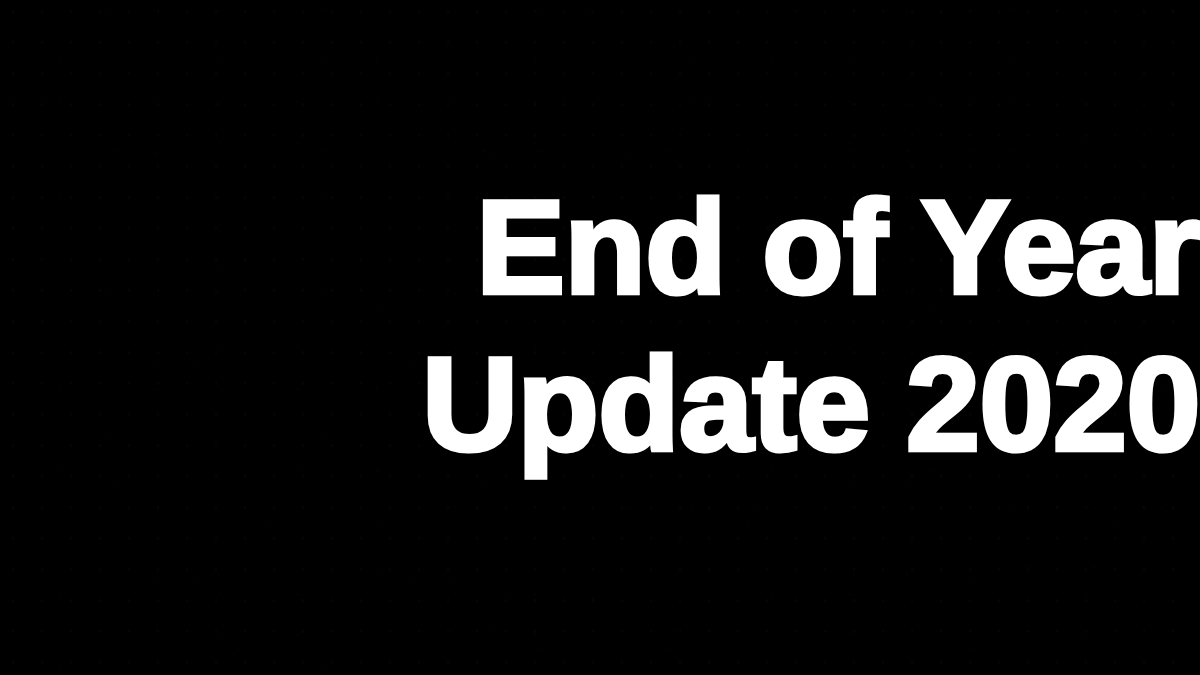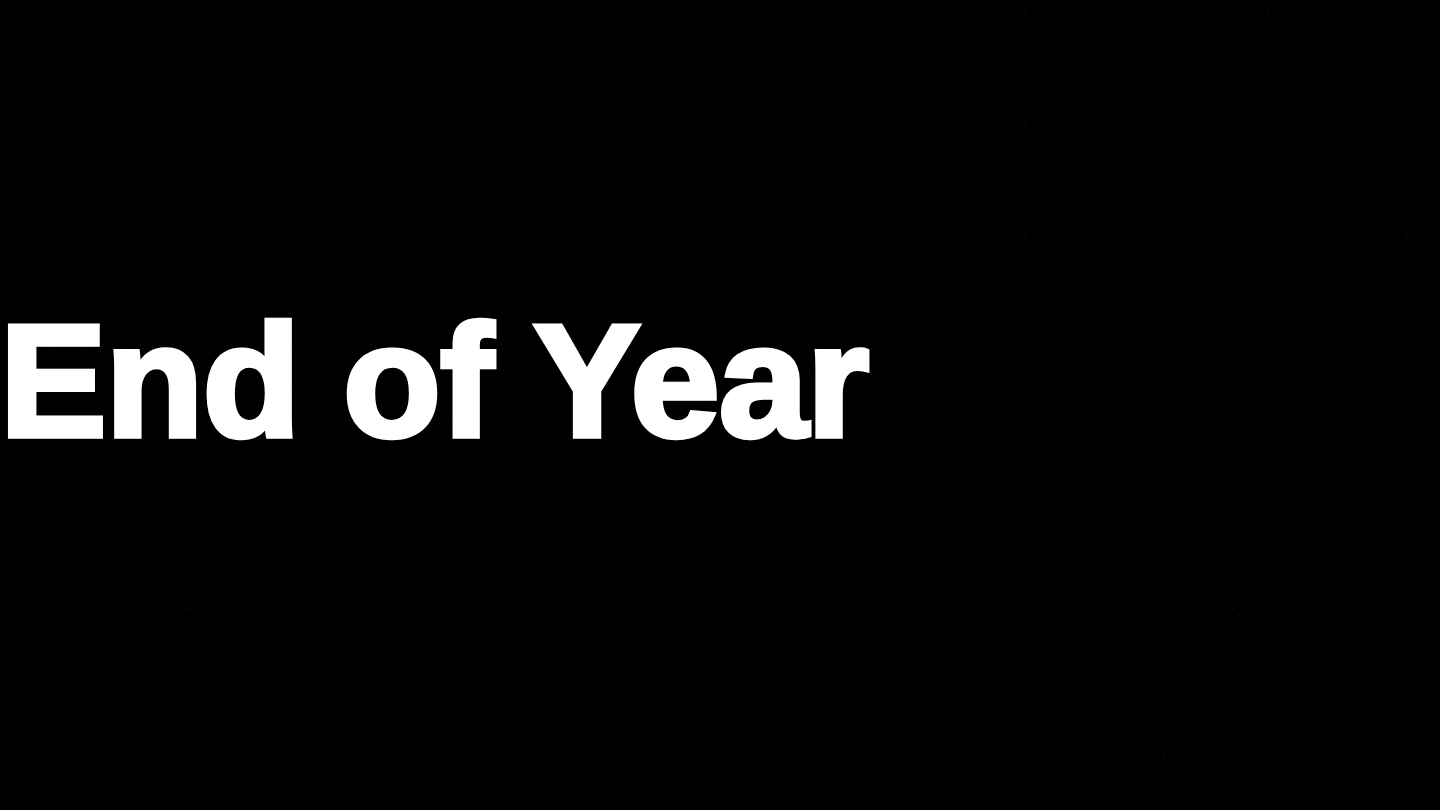"End of Year" #title-block { align-items: flex-start -> flex-end }
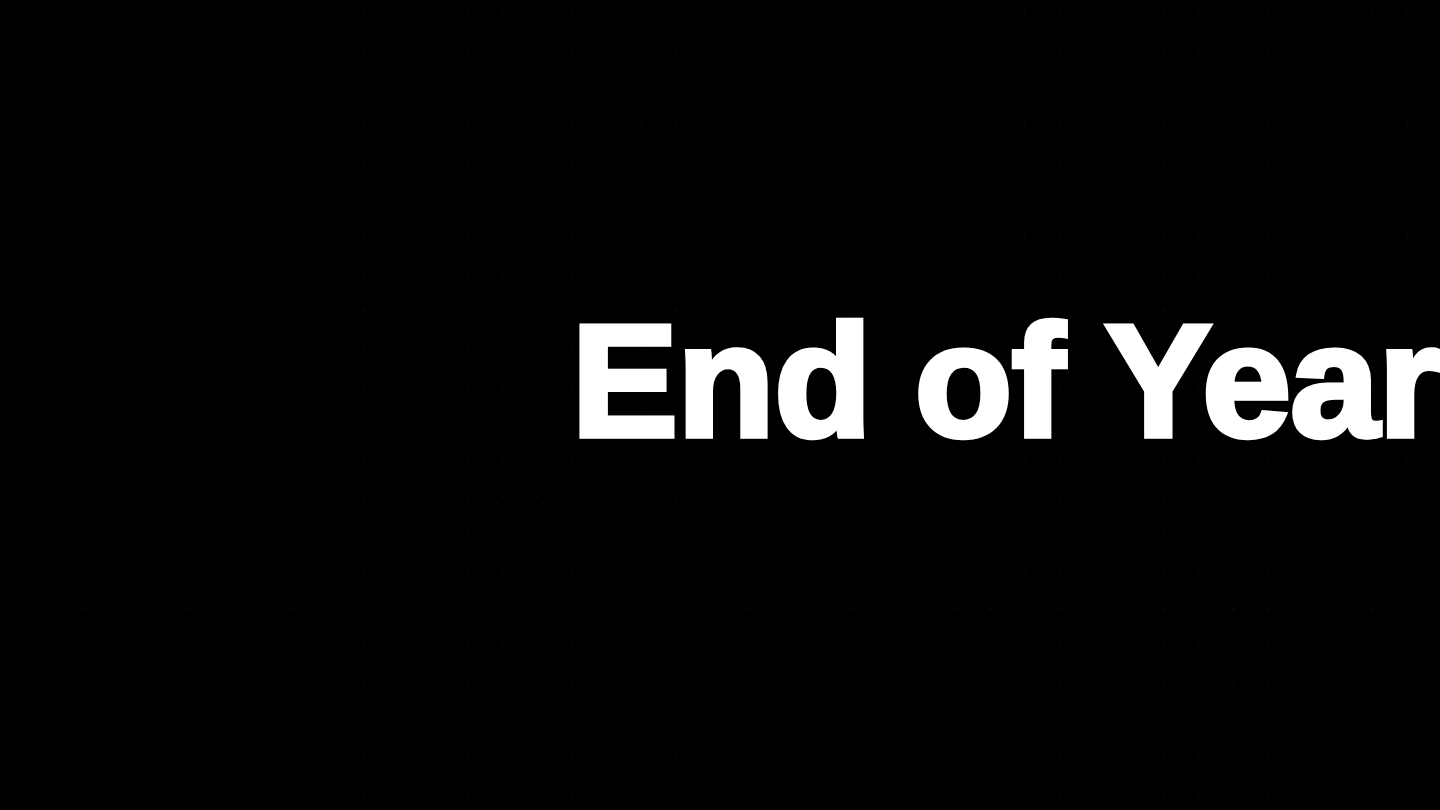"Update 2020" span.title-line { html: none -> <span>Update 2020</span> }
